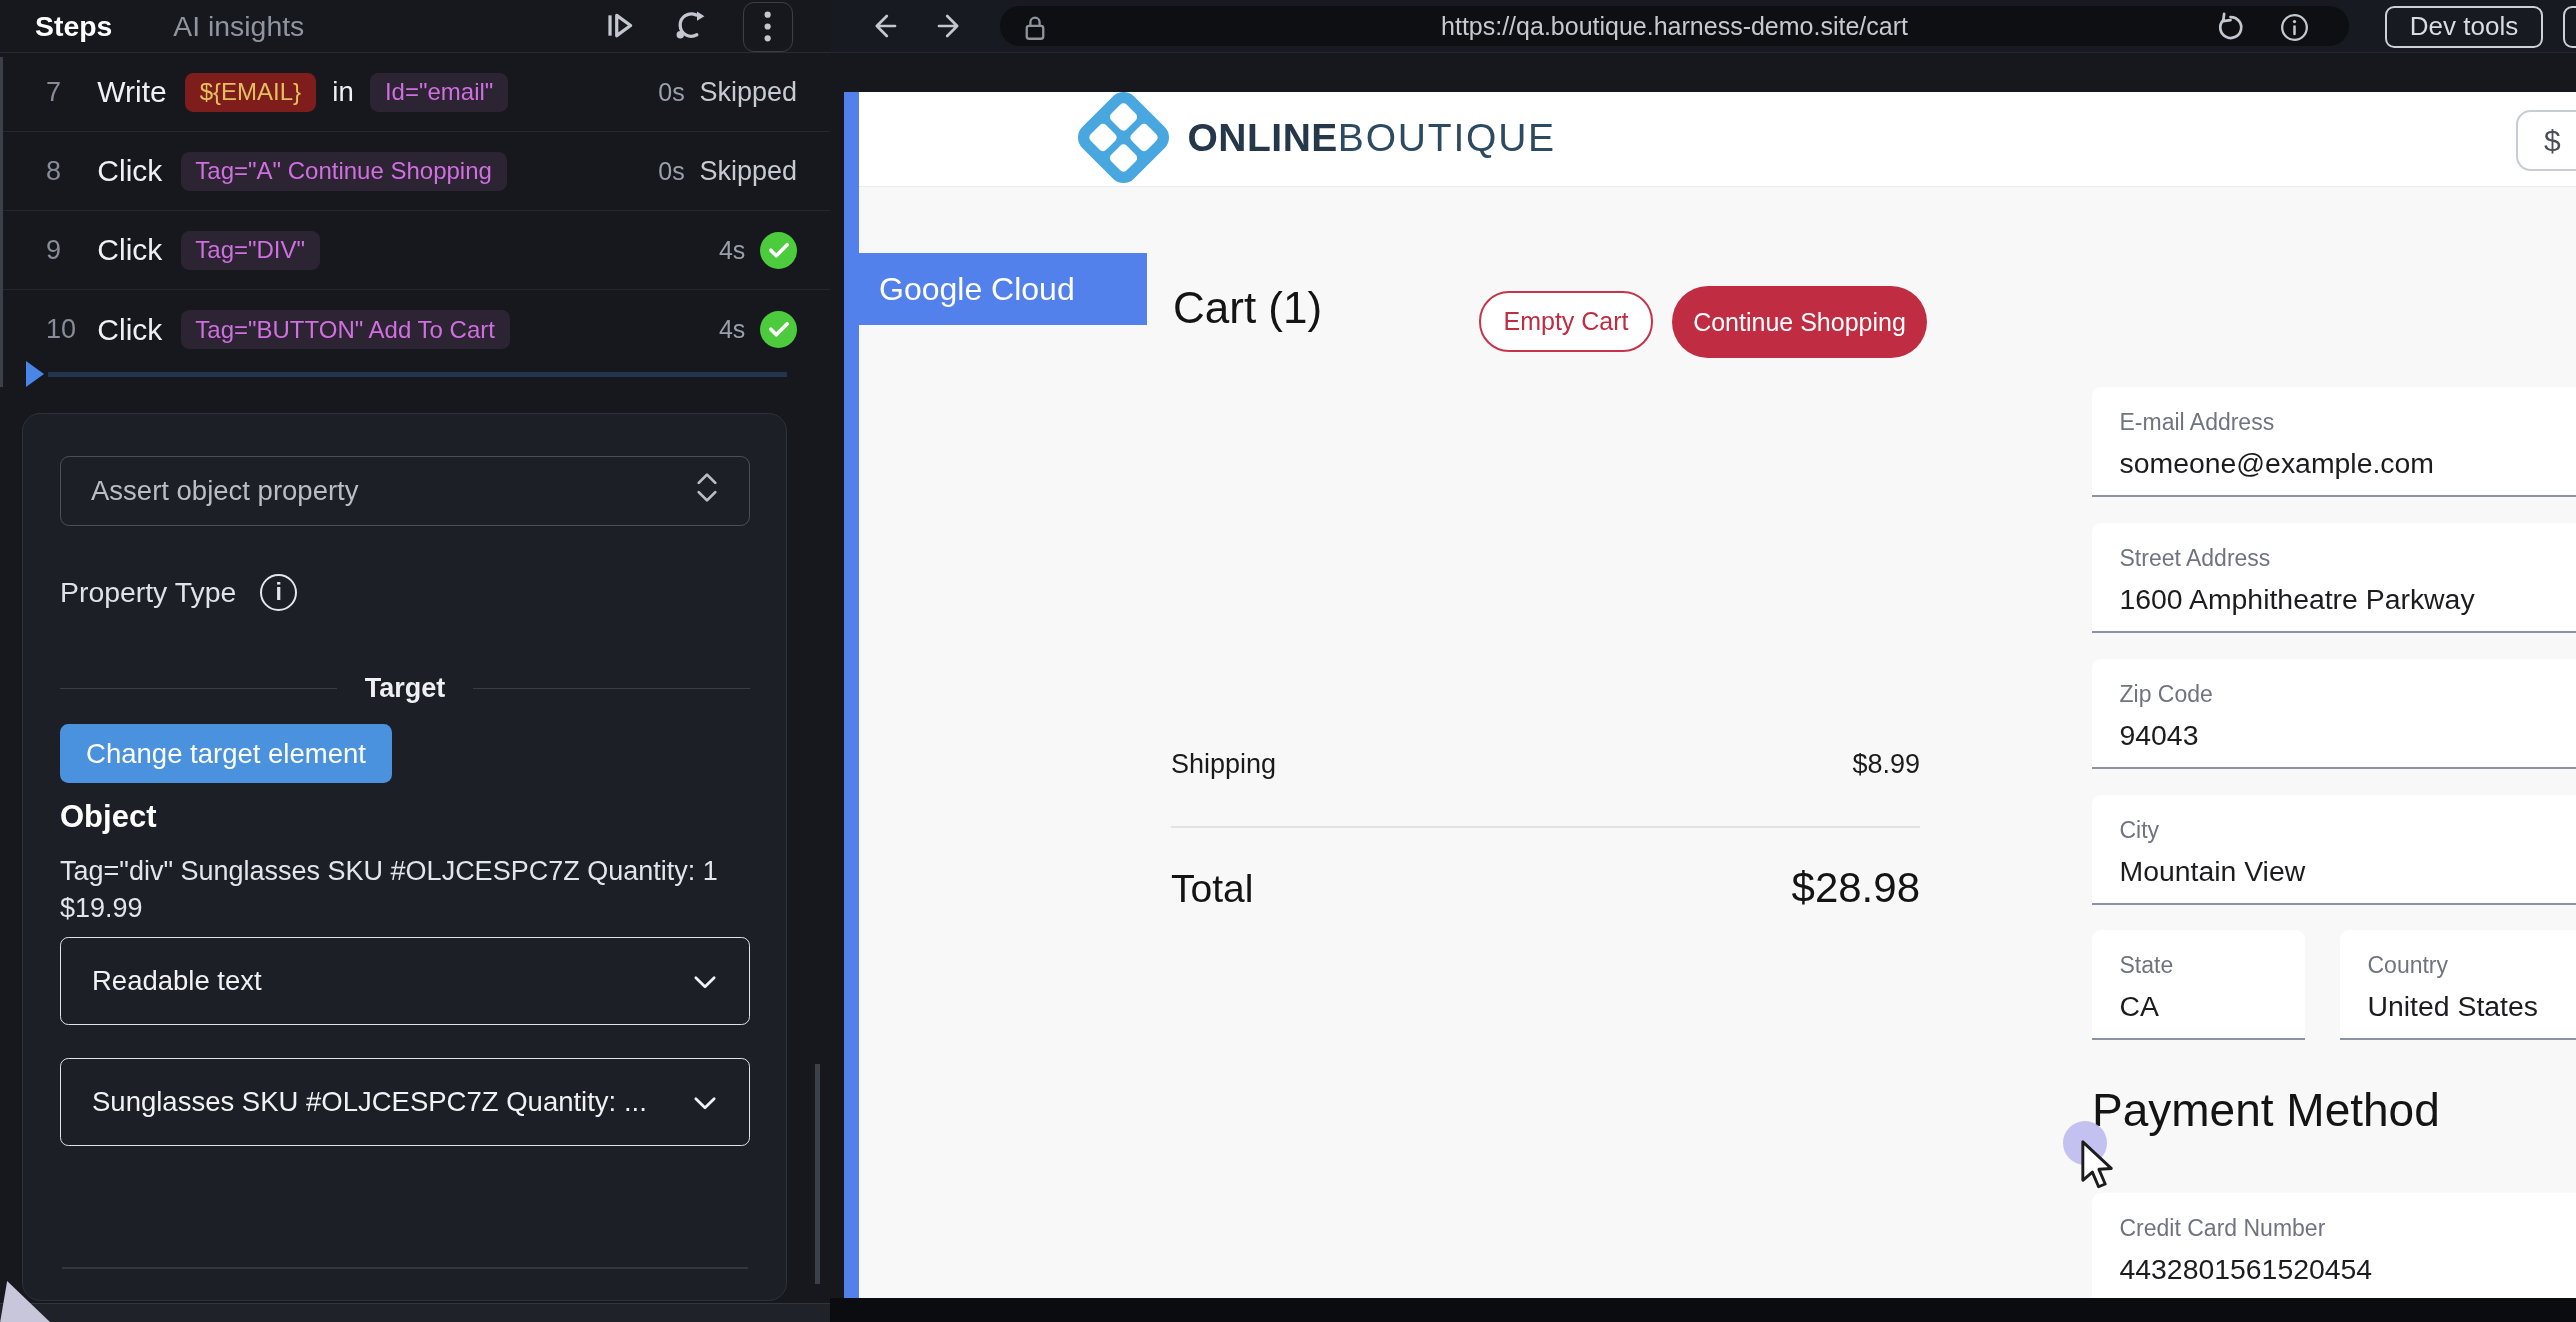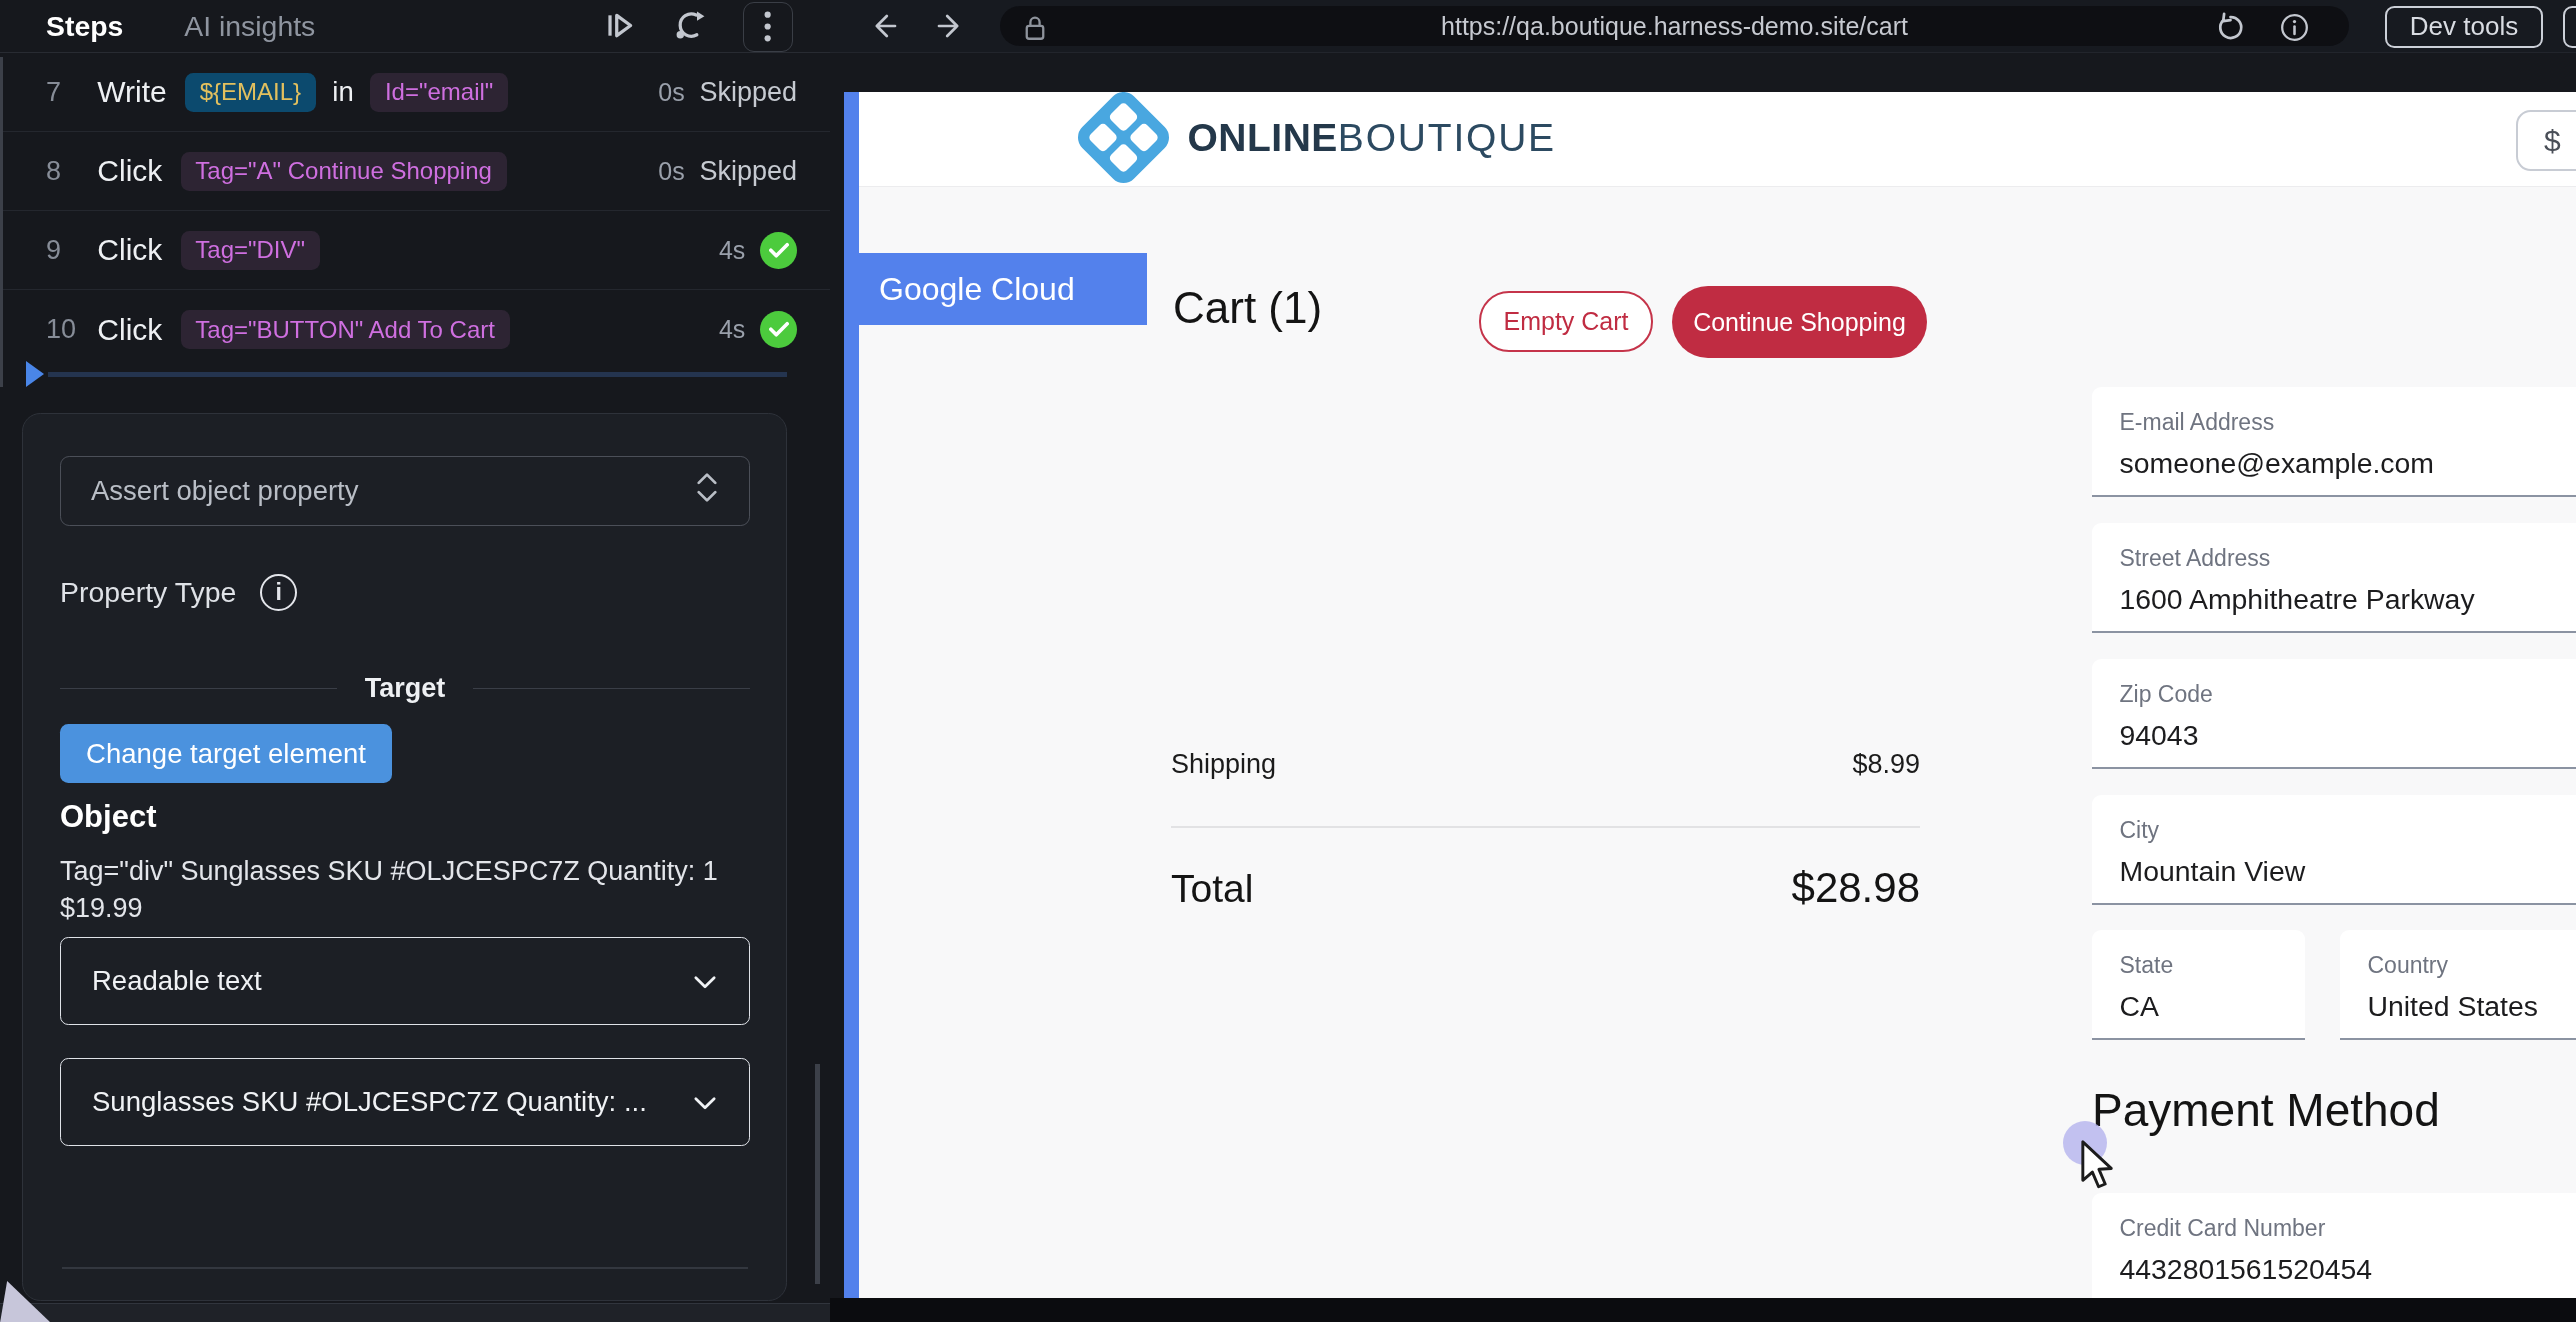"Steps" .lp-header { padding-left: 46px -> 35px }
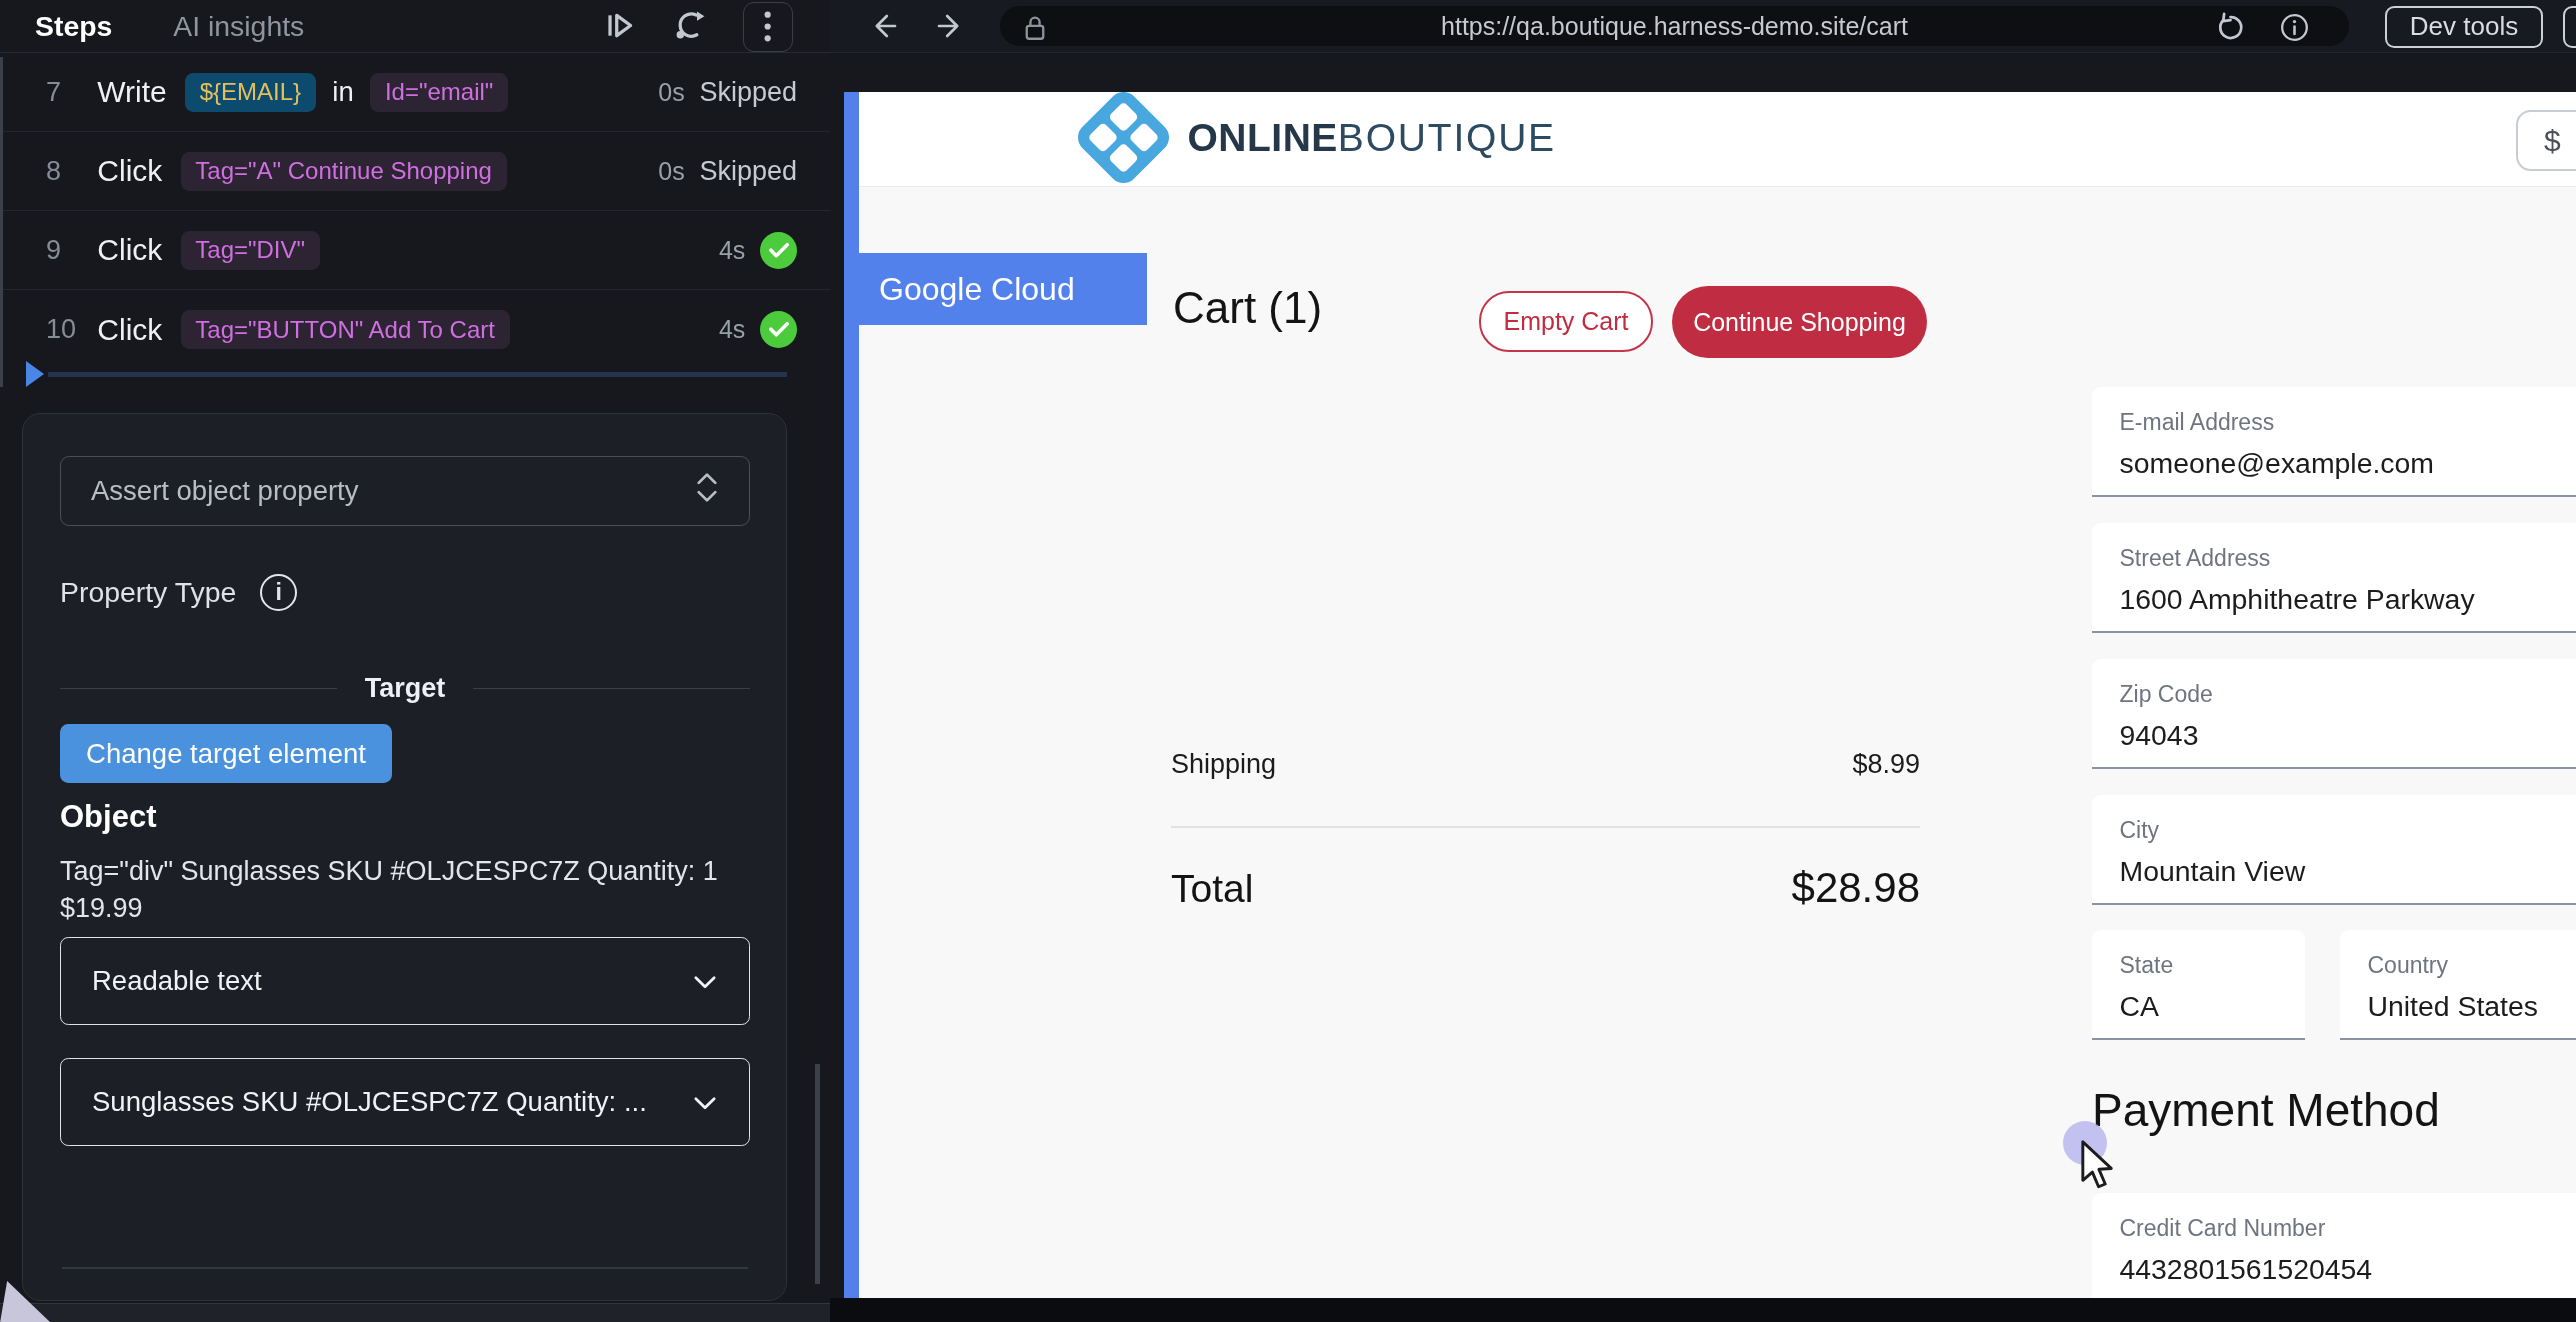"${EMAIL}" .badge.var { background: #0c4a6e -> #7f1d1d }
